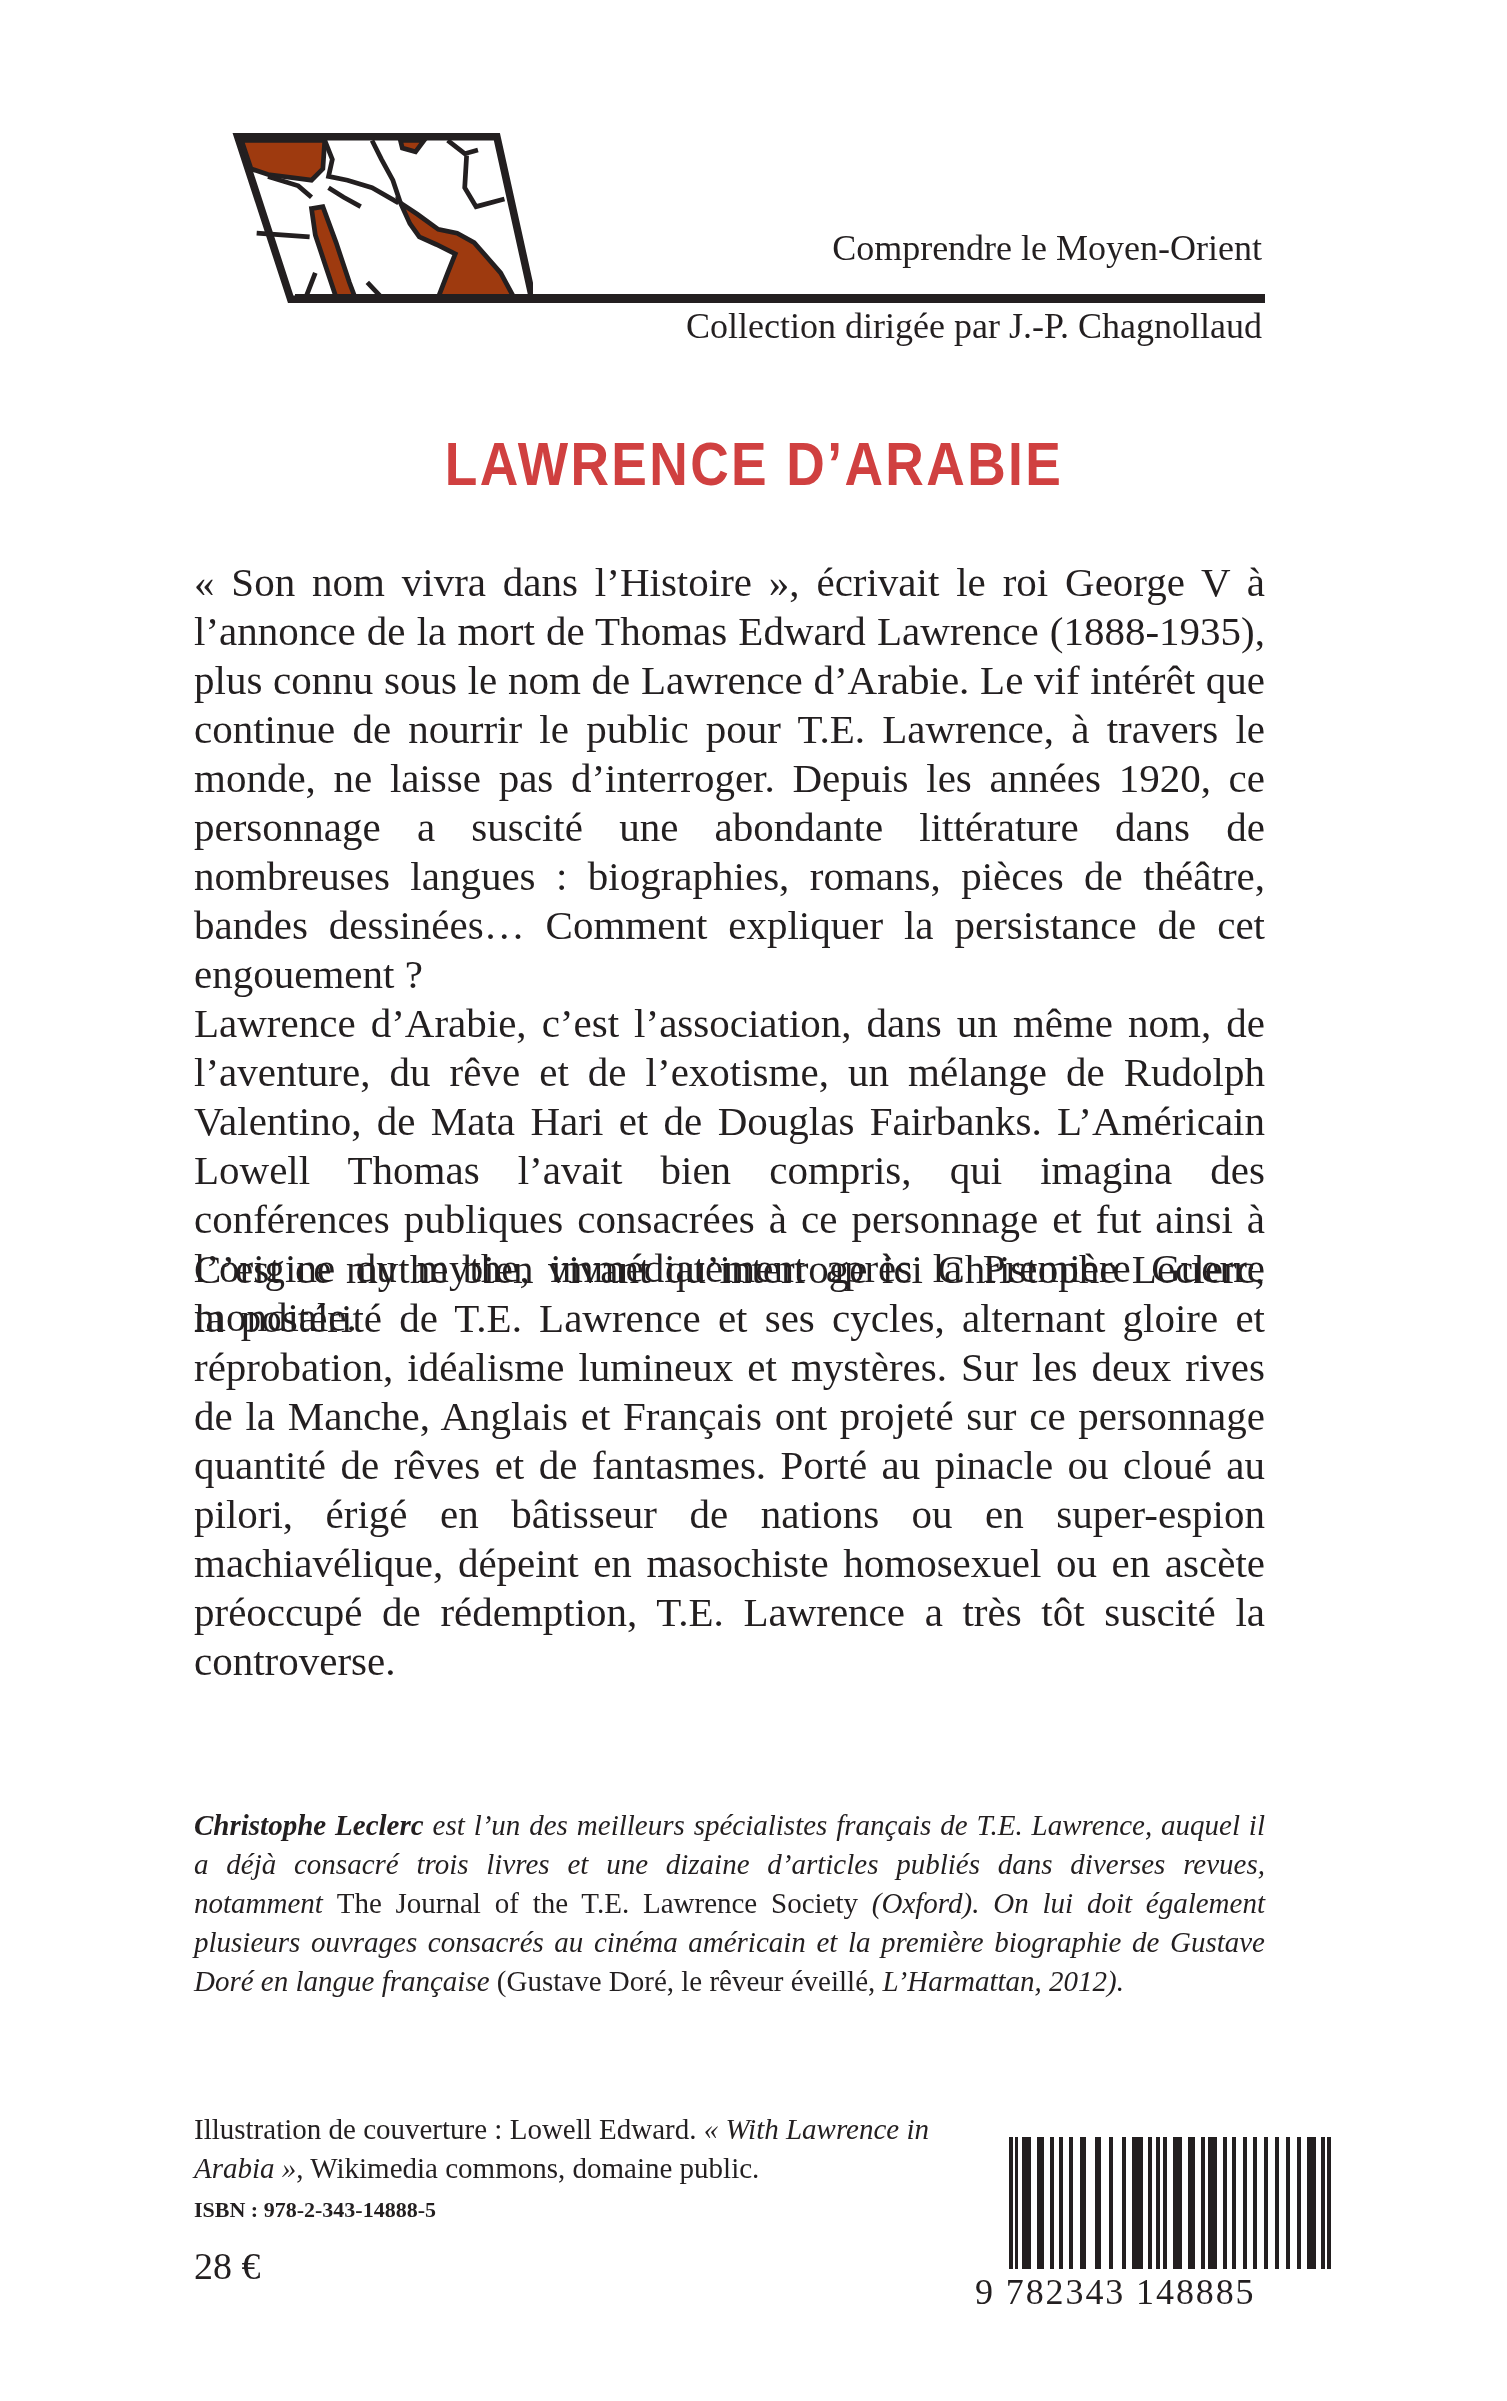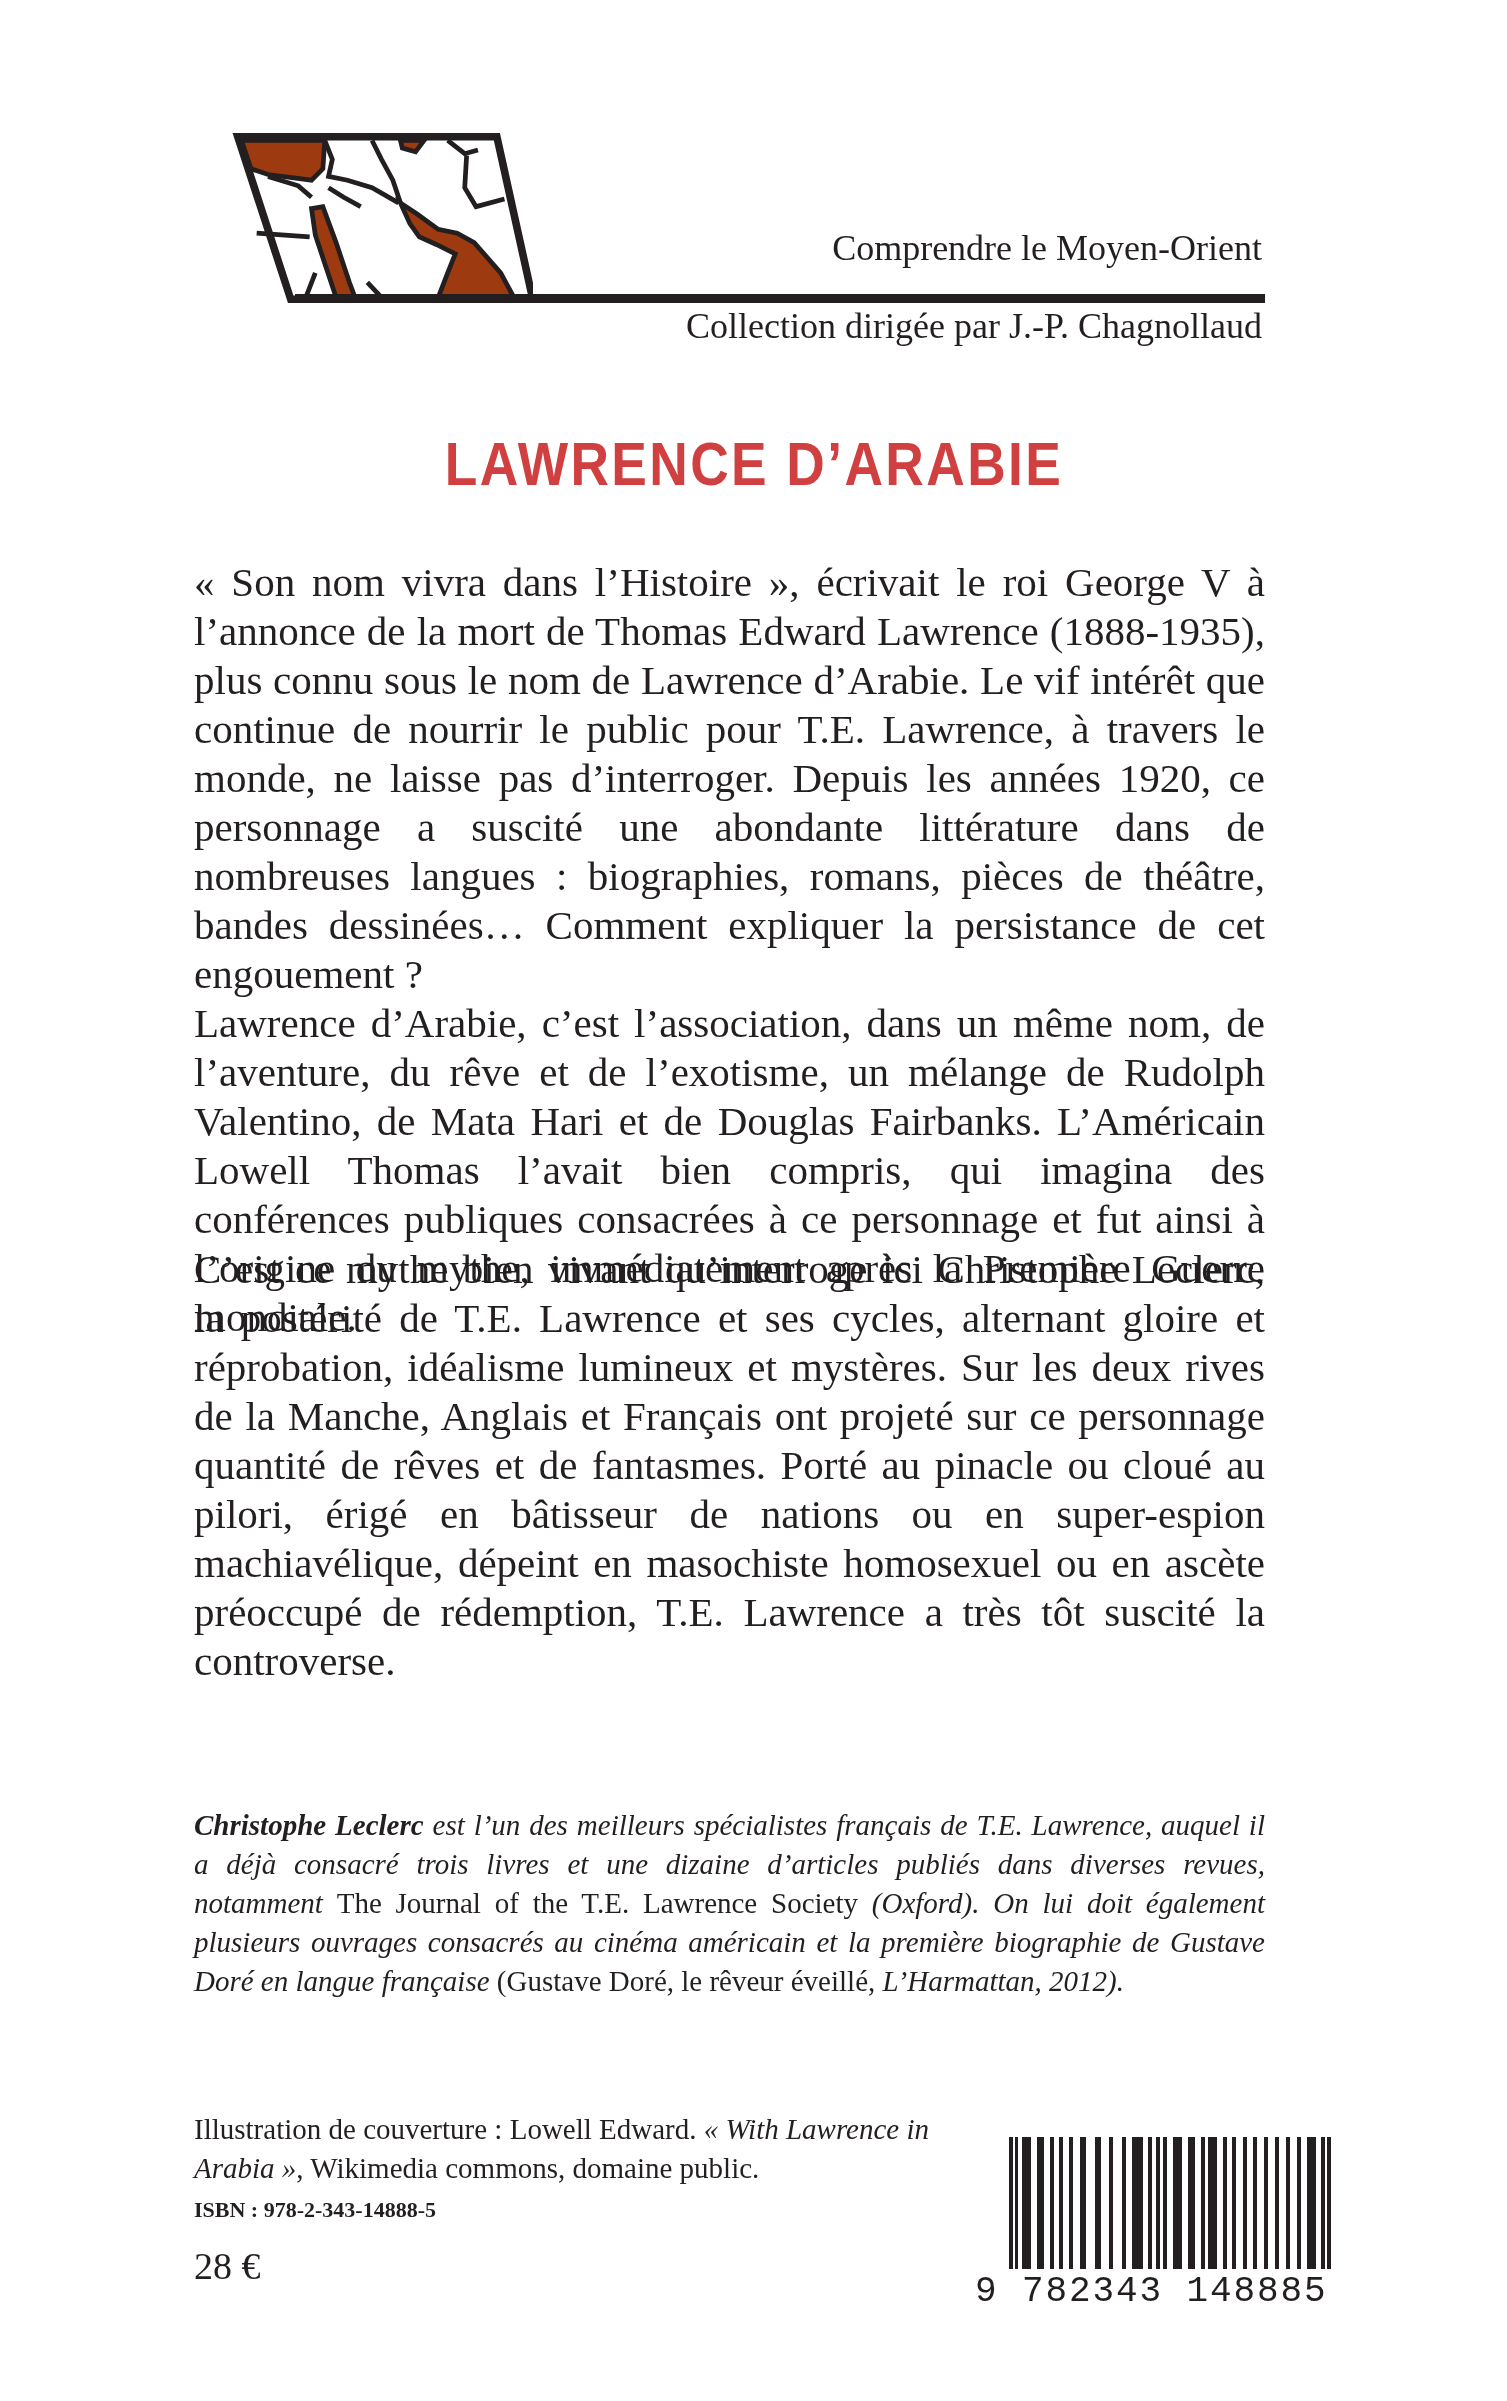"9 782343 148885" .barcode-digits { font-family: Liberation Mono, monospace -> Liberation Serif, serif }
